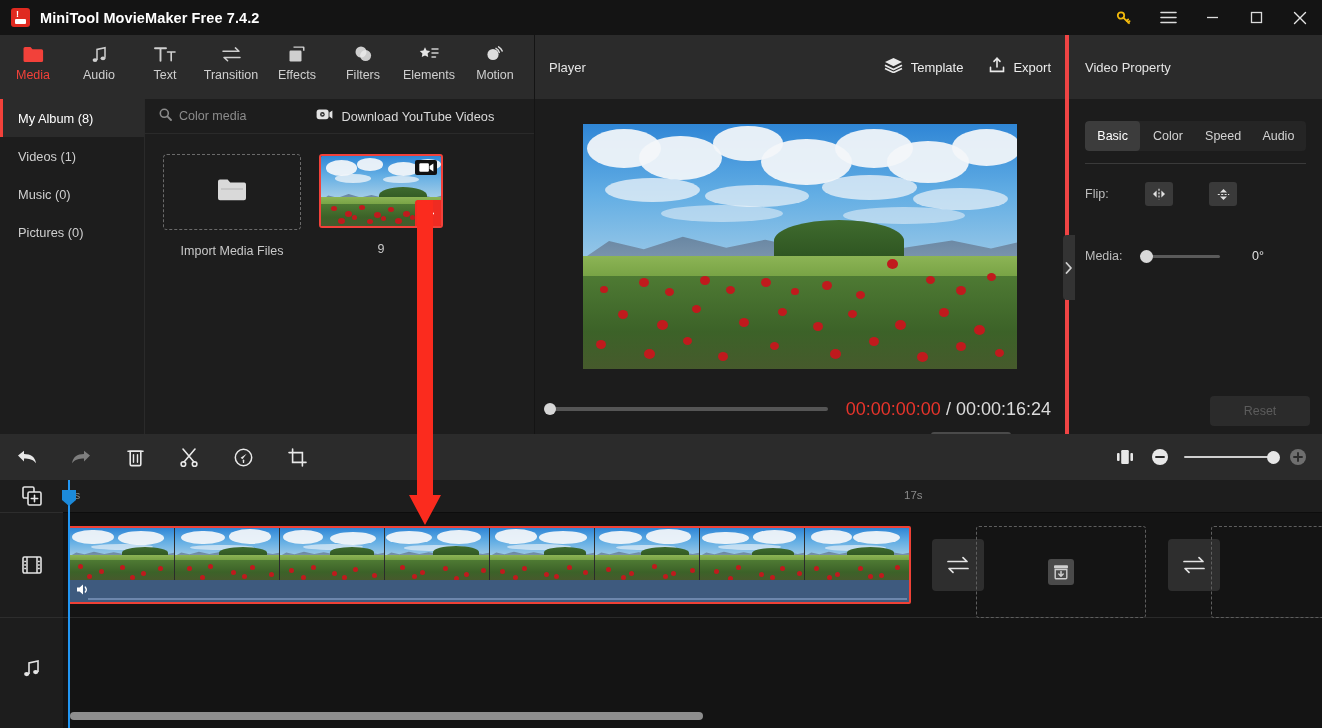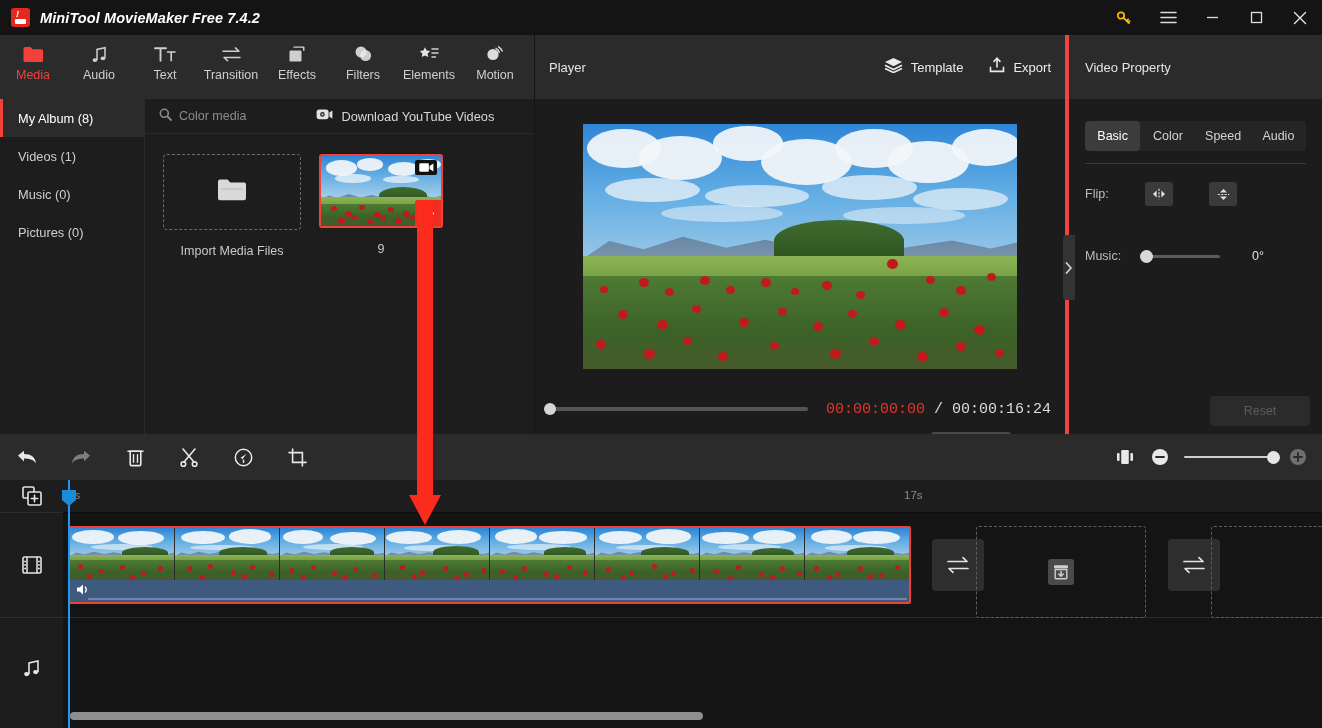"MiniTool MovieMaker Free 7.4.2" .titlebar { font-style: italic -> none }
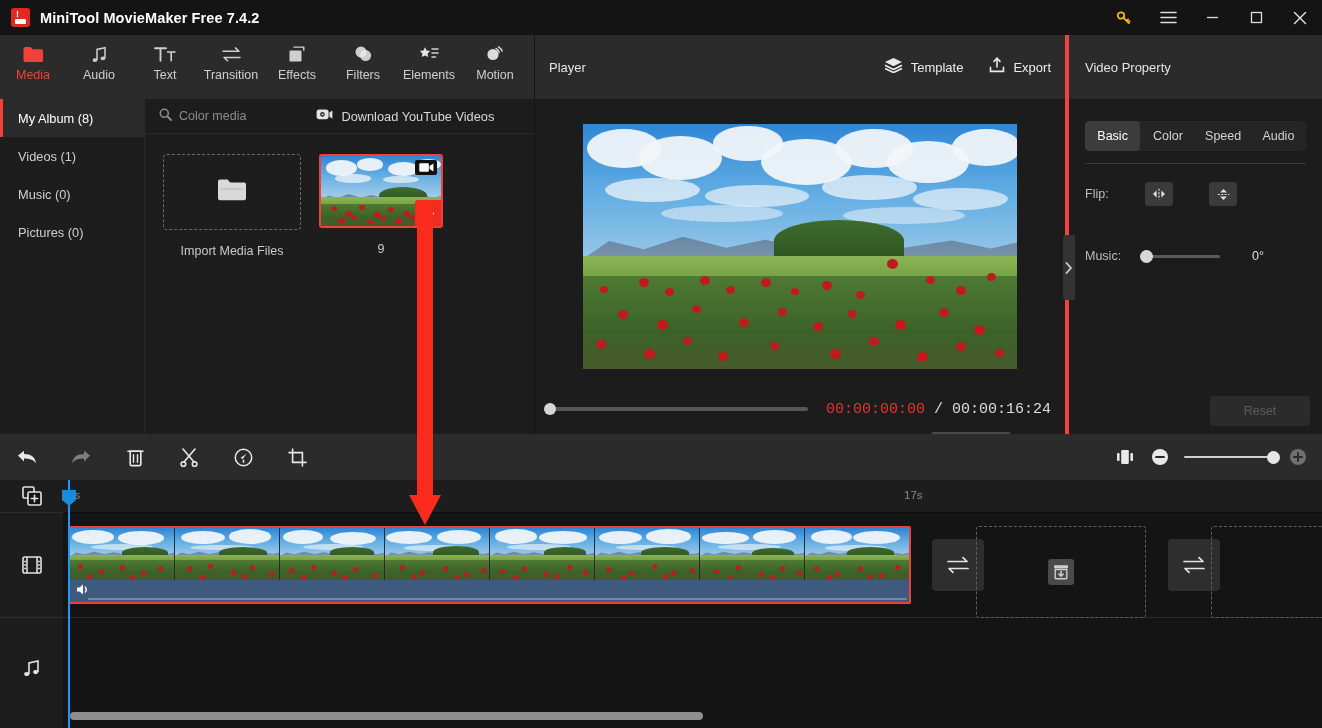"Music:" div.plabel { text: Music -> Media }
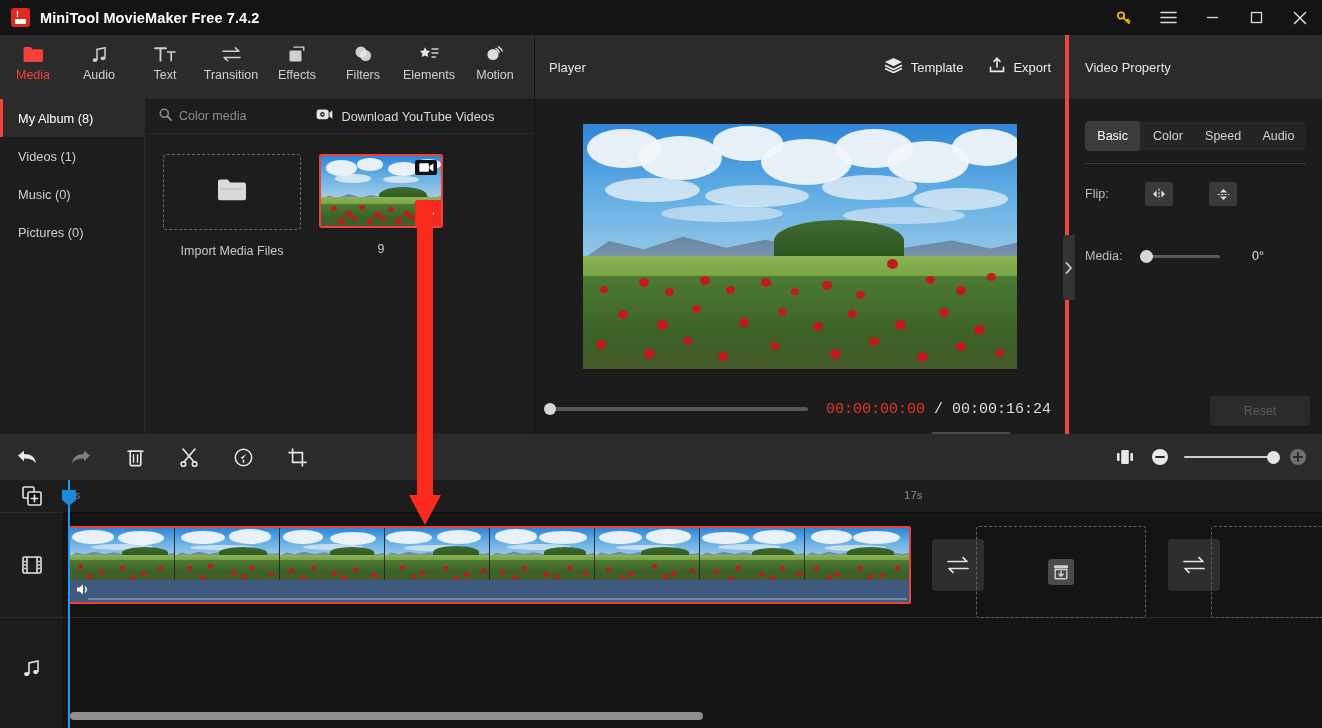"00:00:00:00 / 00:00:16:24" .tcode { font-family: Liberation Mono, monospace -> none; font-size: 15px -> 18px }
